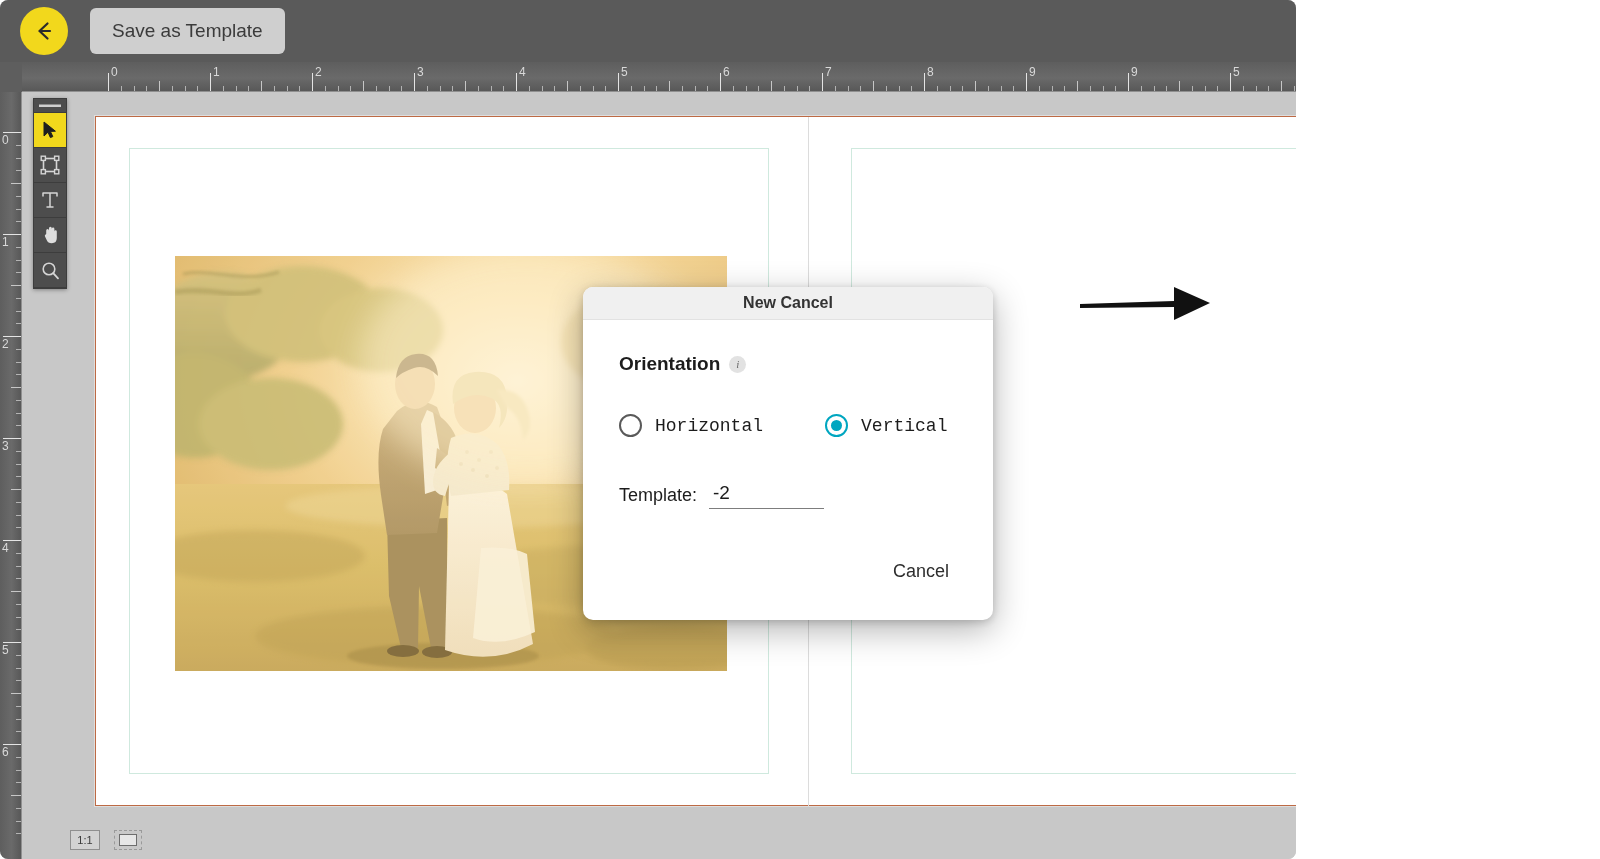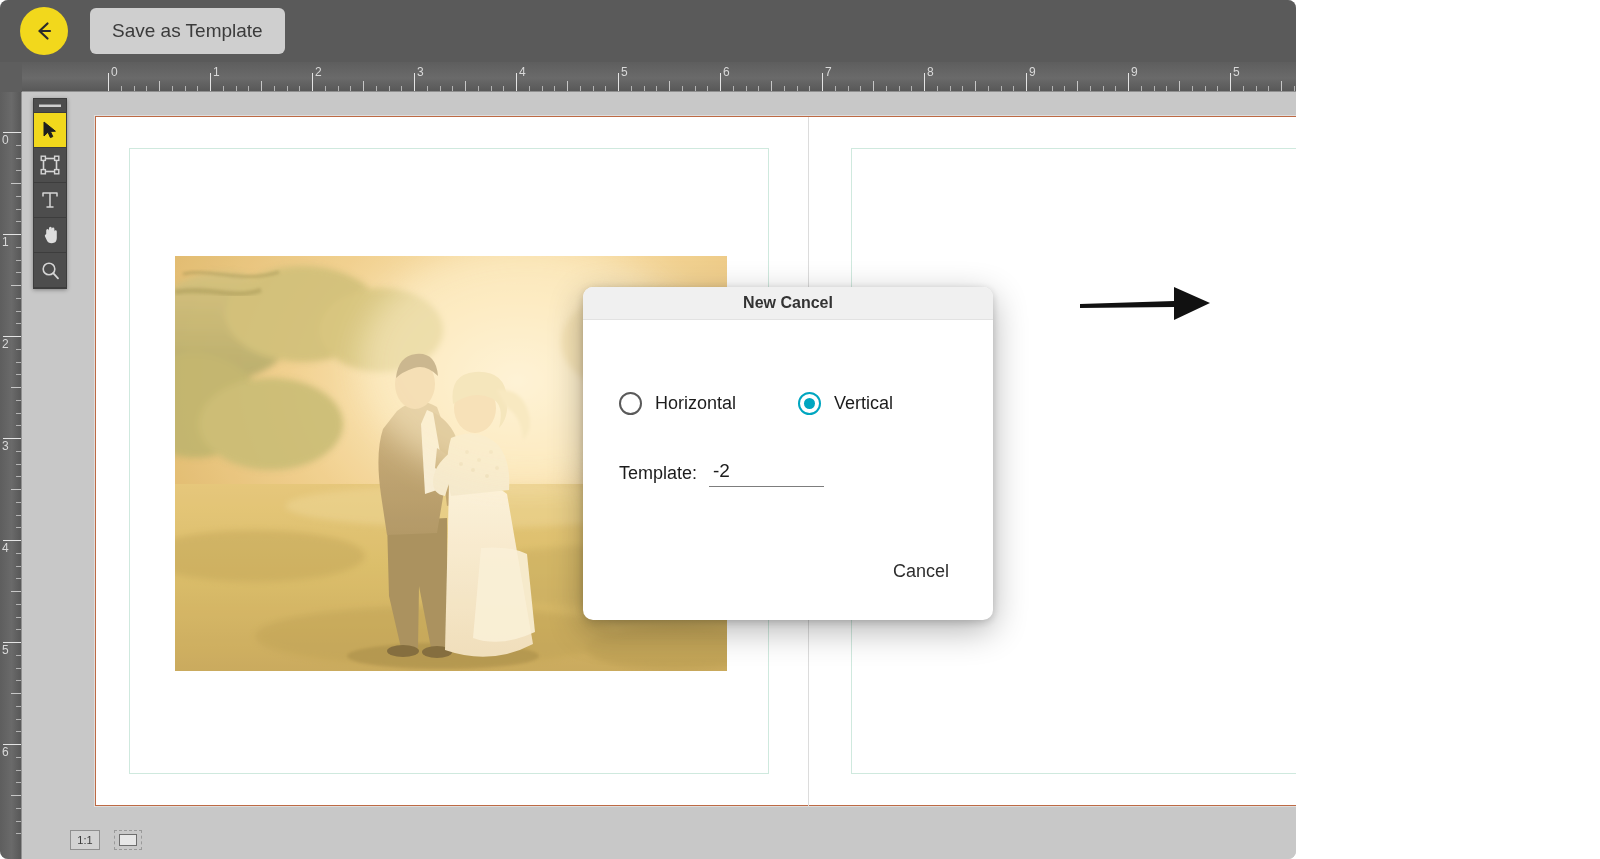"Orientation" div.field-label-row { html: none -> <div> <span>Orientation</span> <span>i</span> </div> }
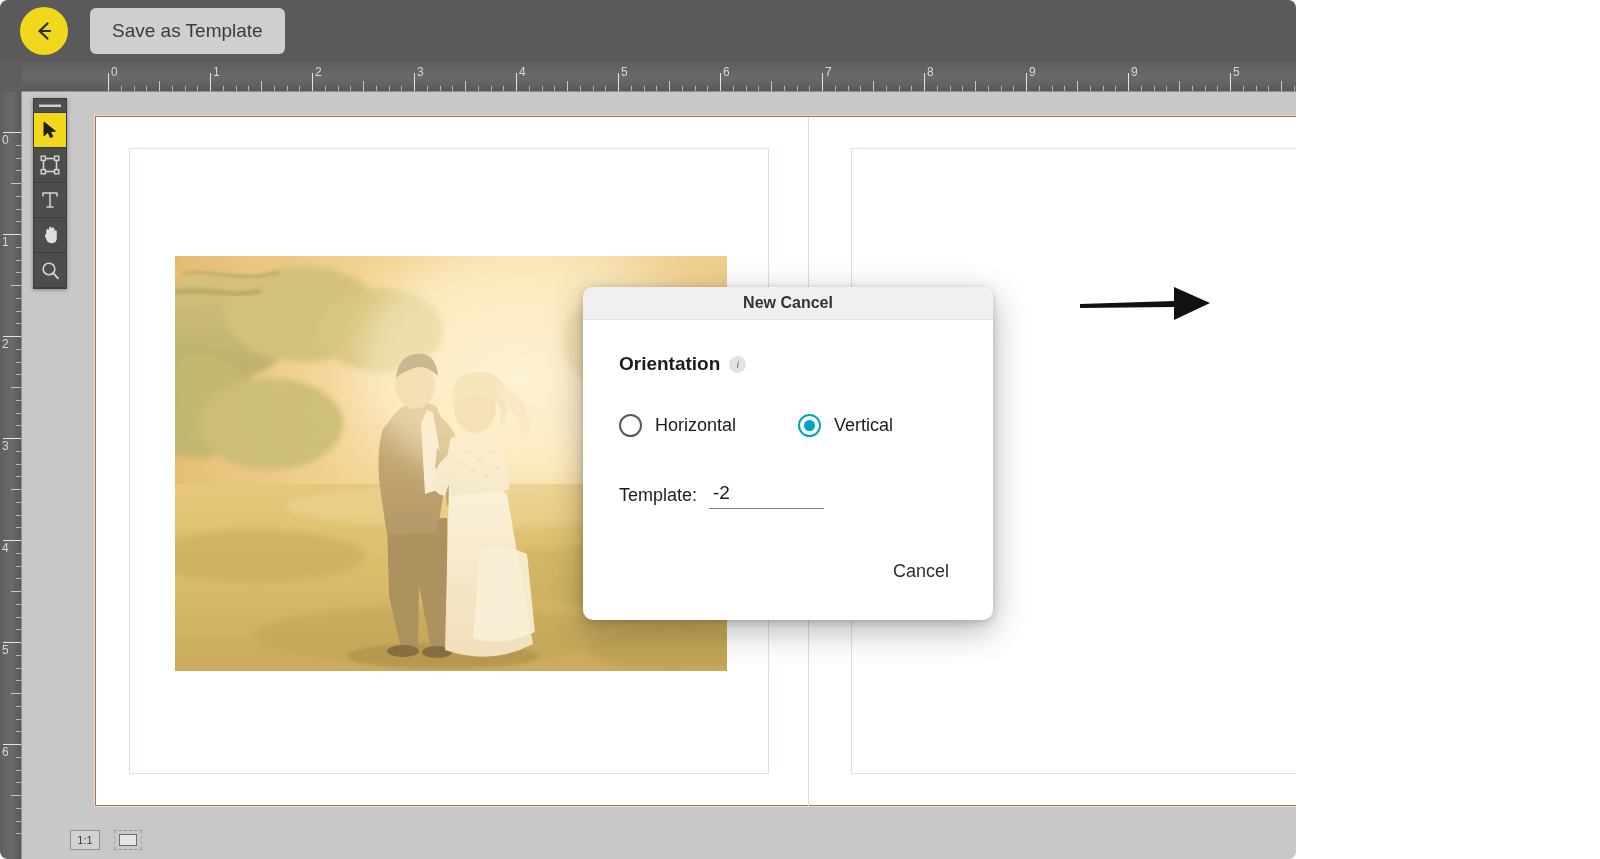"Horizontal" .radio-opt { font-family: none -> Liberation Mono, monospace }
